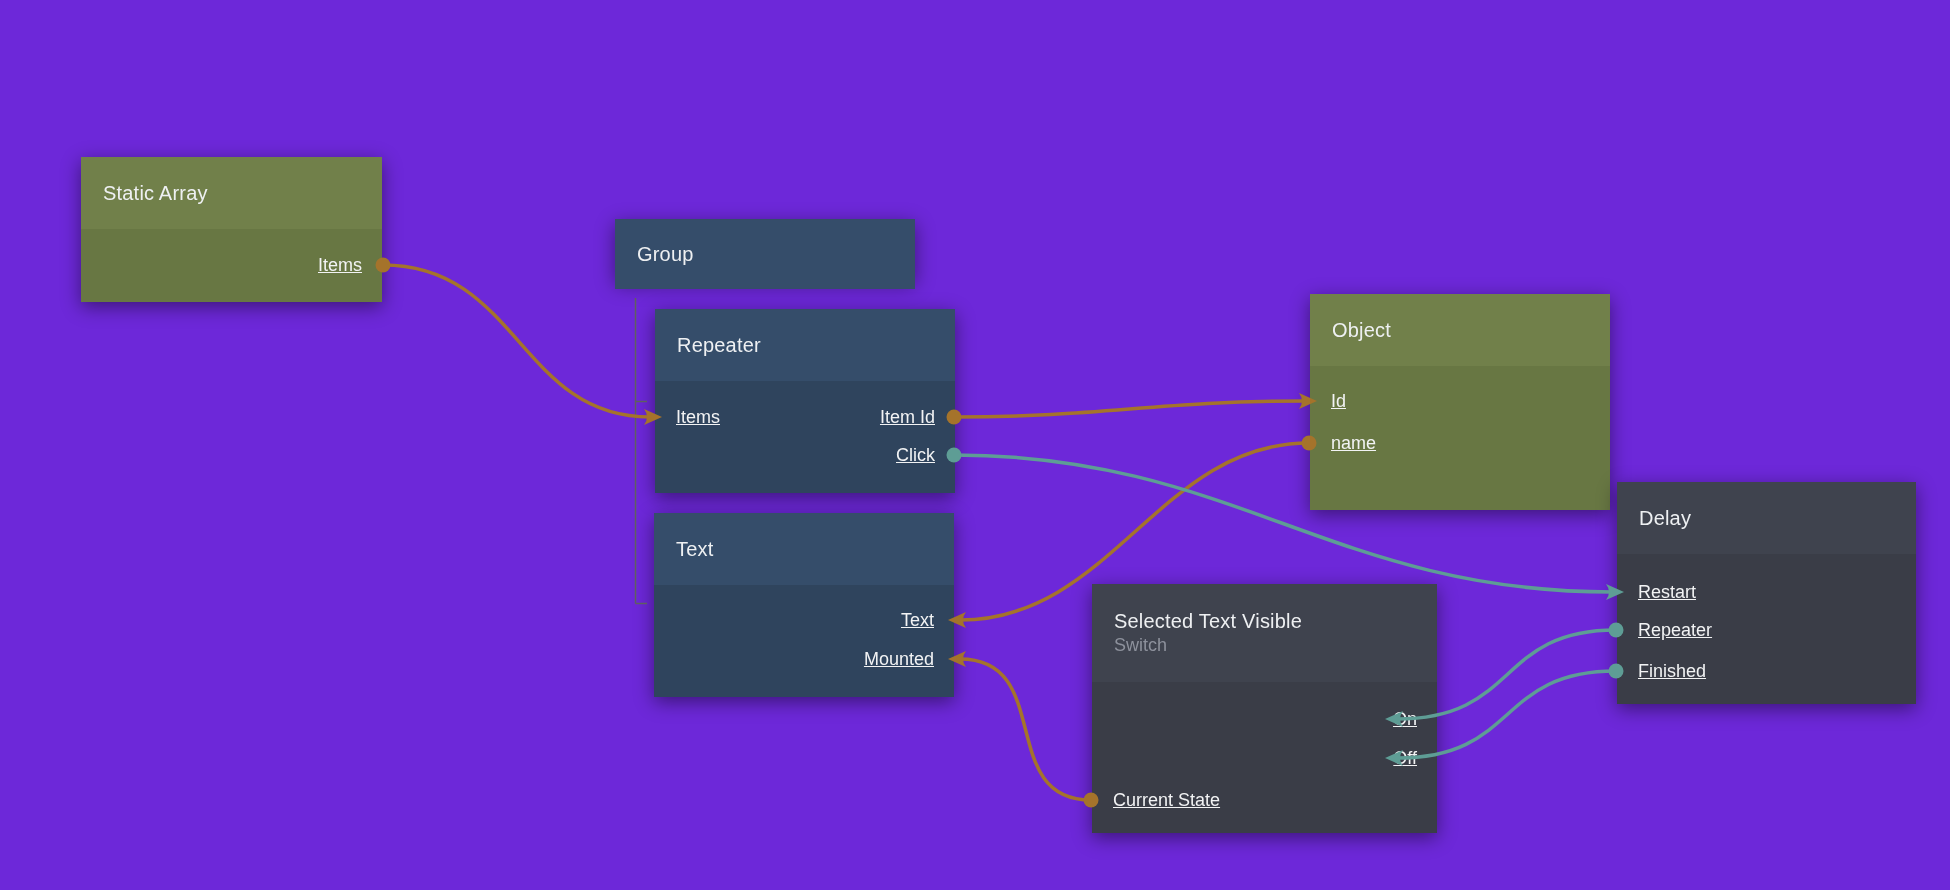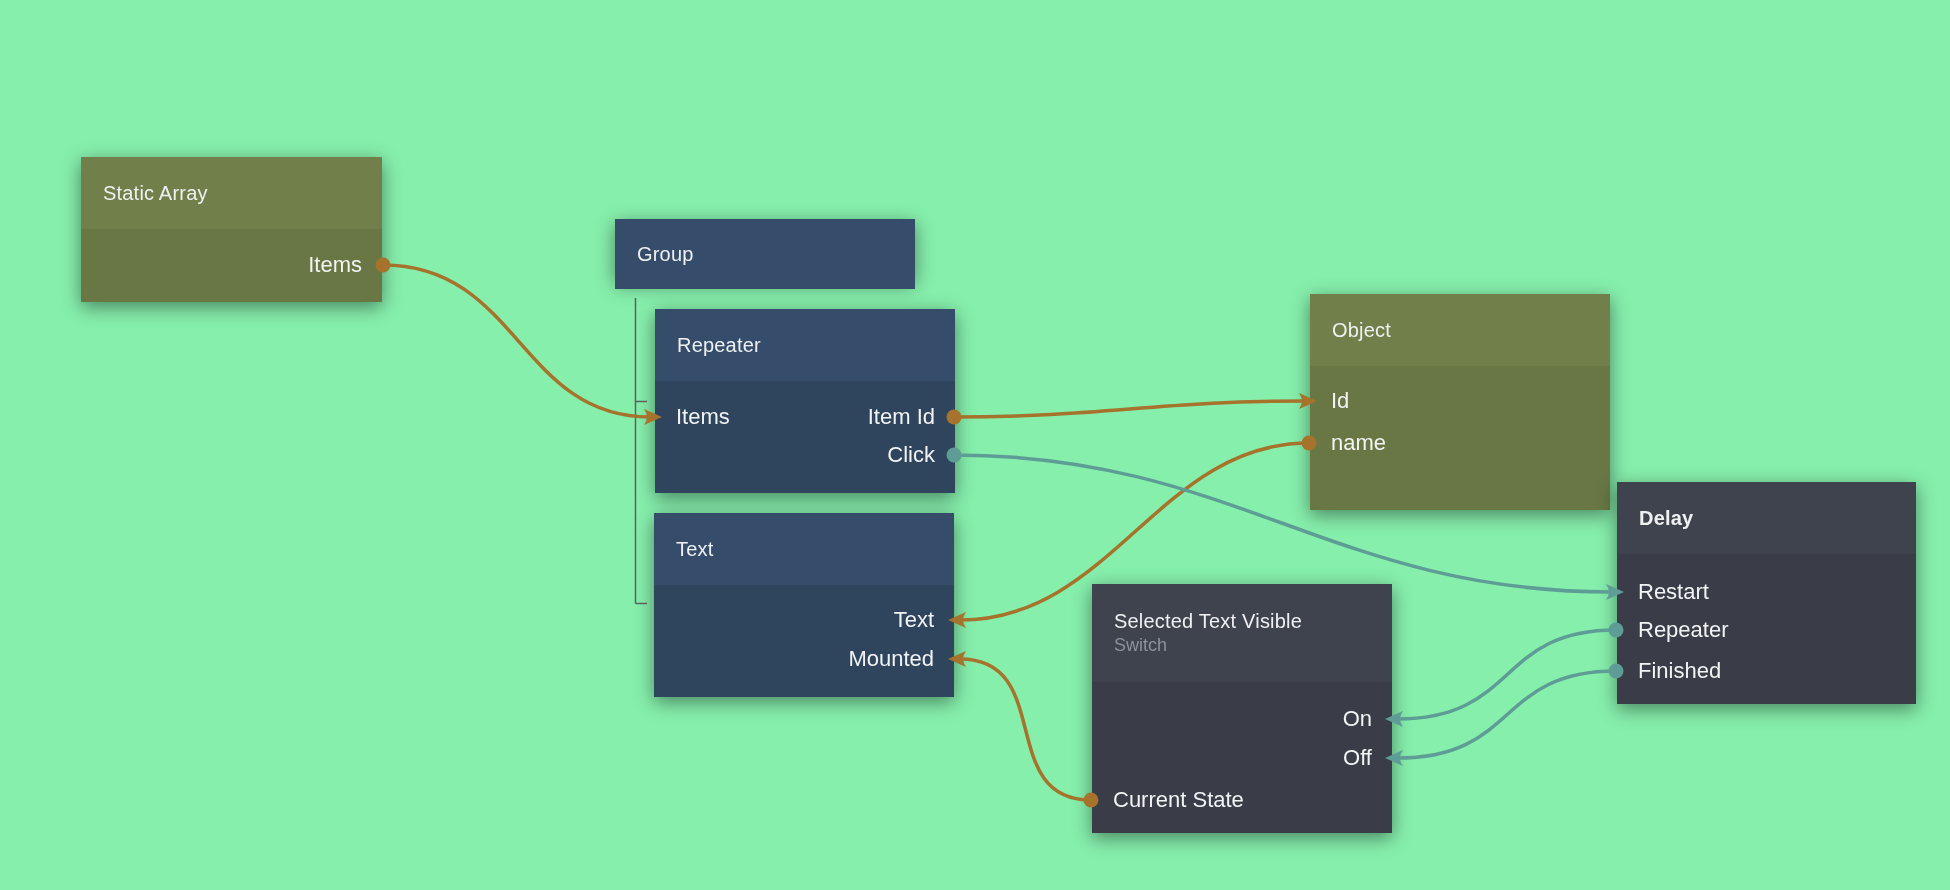"Static Array" .canvas { background: #86efac -> #6d28d9 }
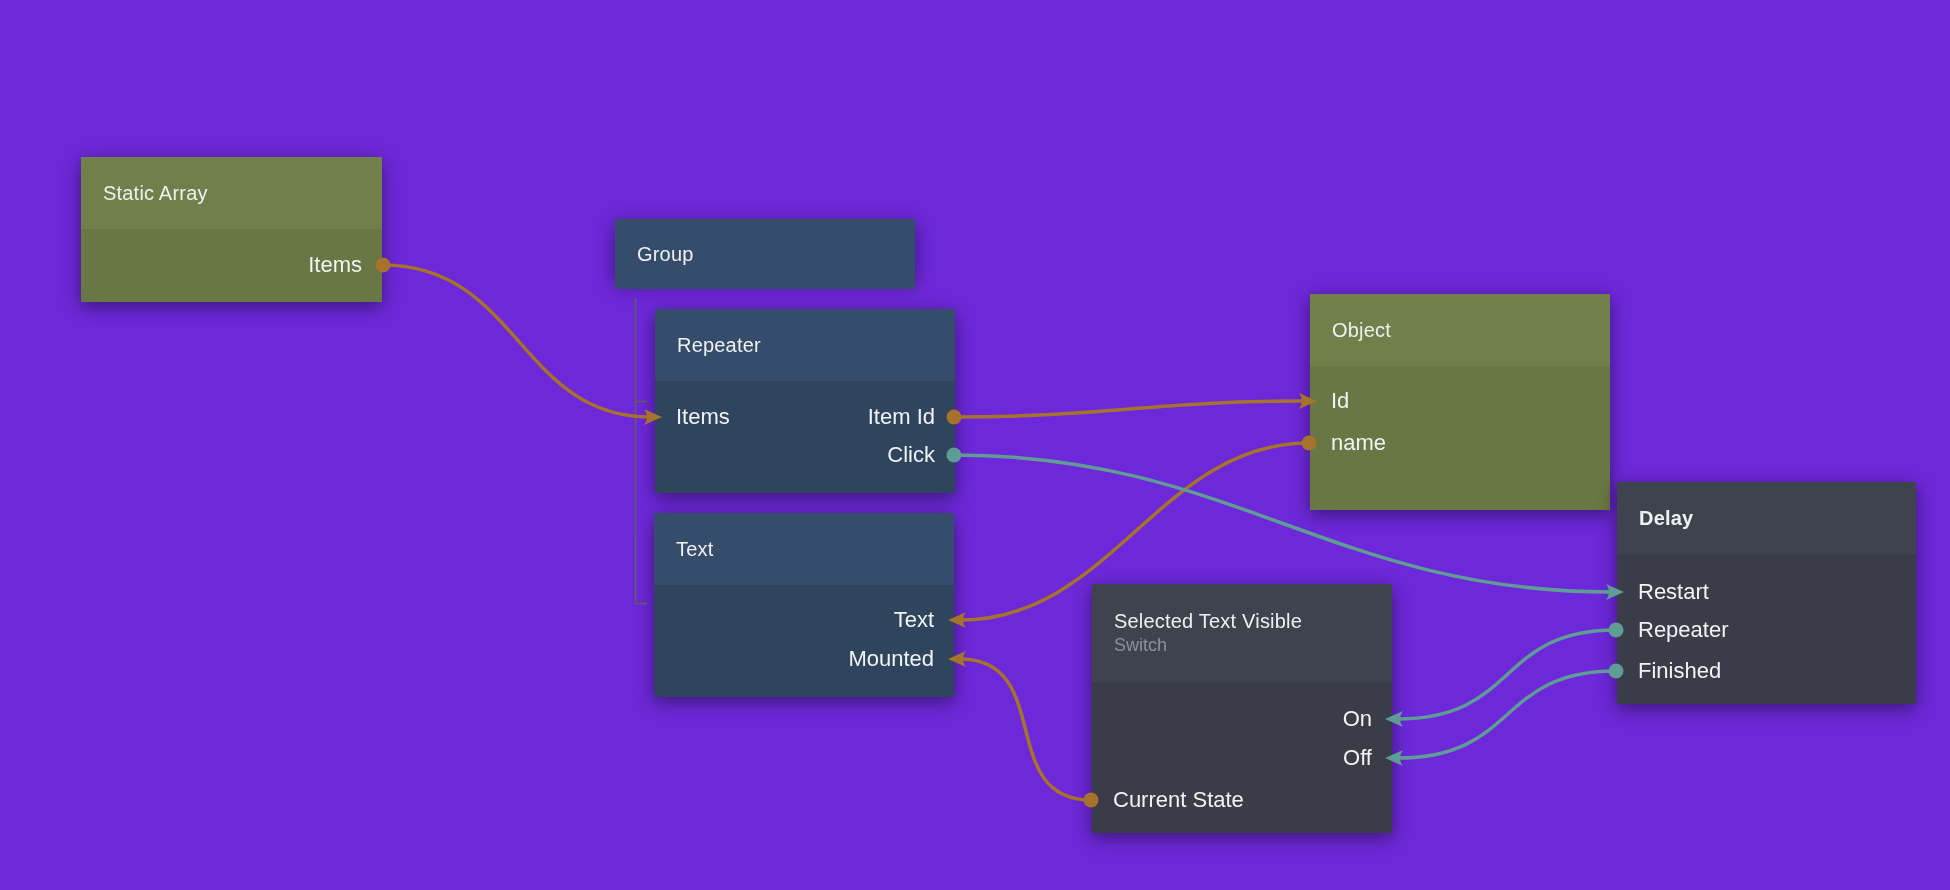"Items" .port { font-size: 22px -> 18px; text-decoration: none -> underline }
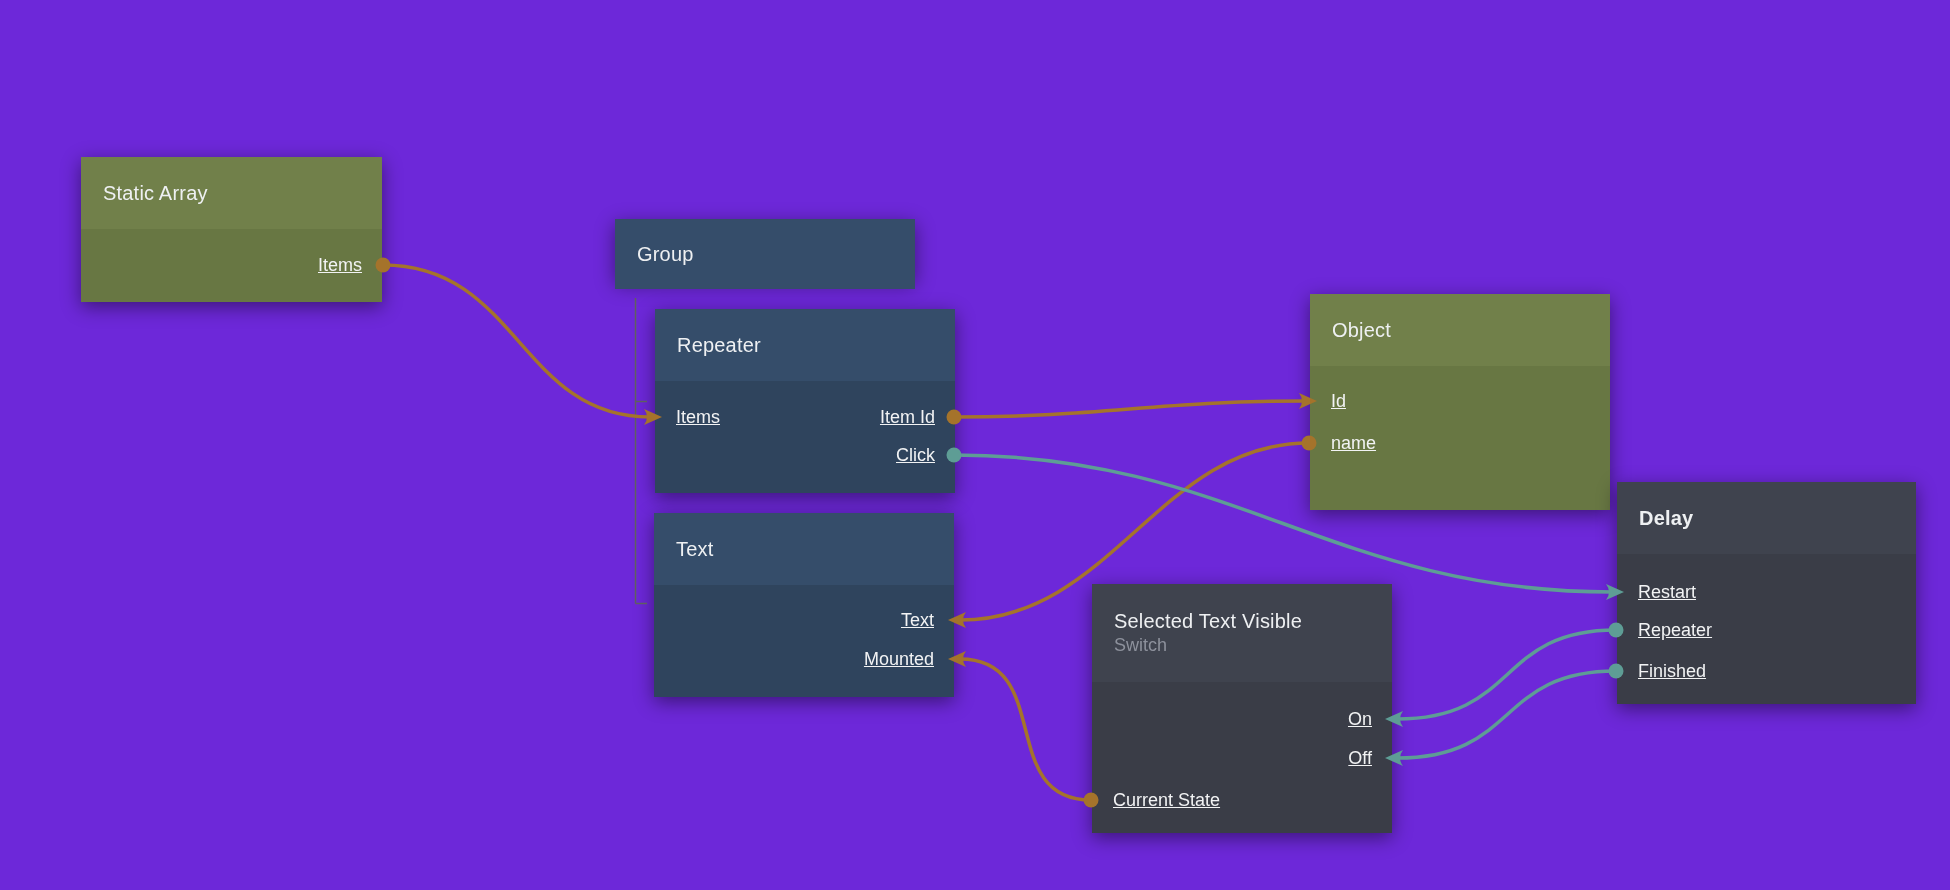"Delay" #node-delay .header { font-weight: bold -> none }
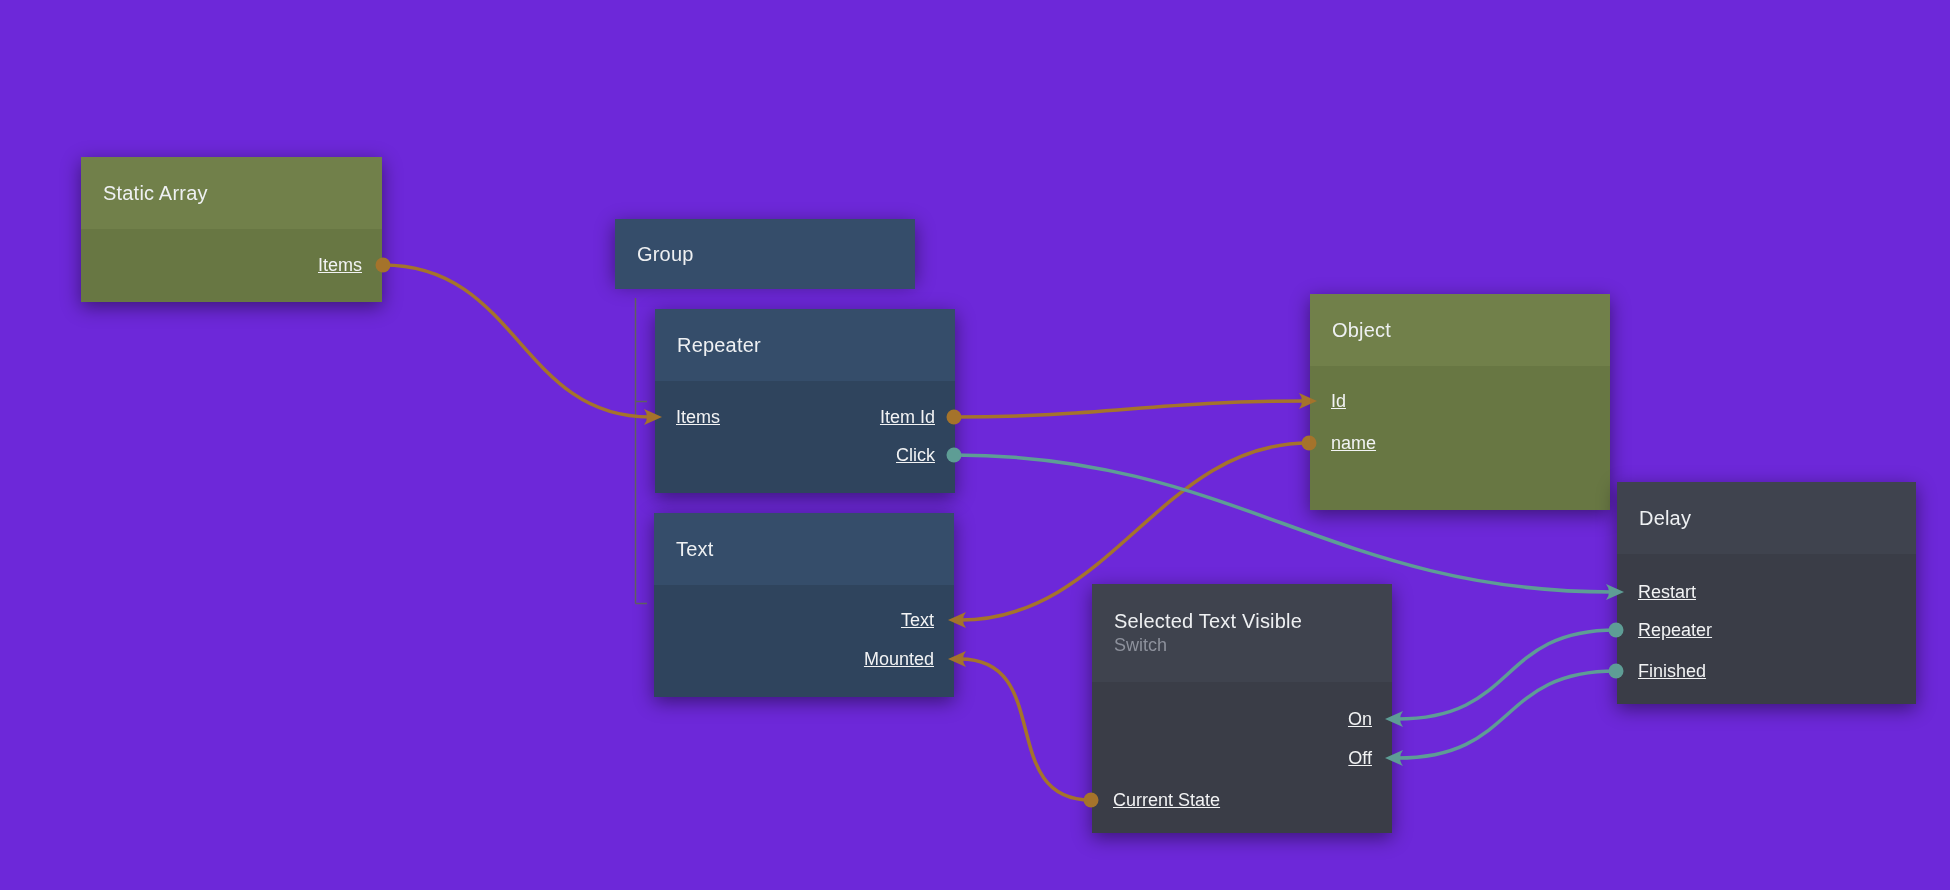"Selected Text Visible" #node-switch { padding-left: none -> 45px }
